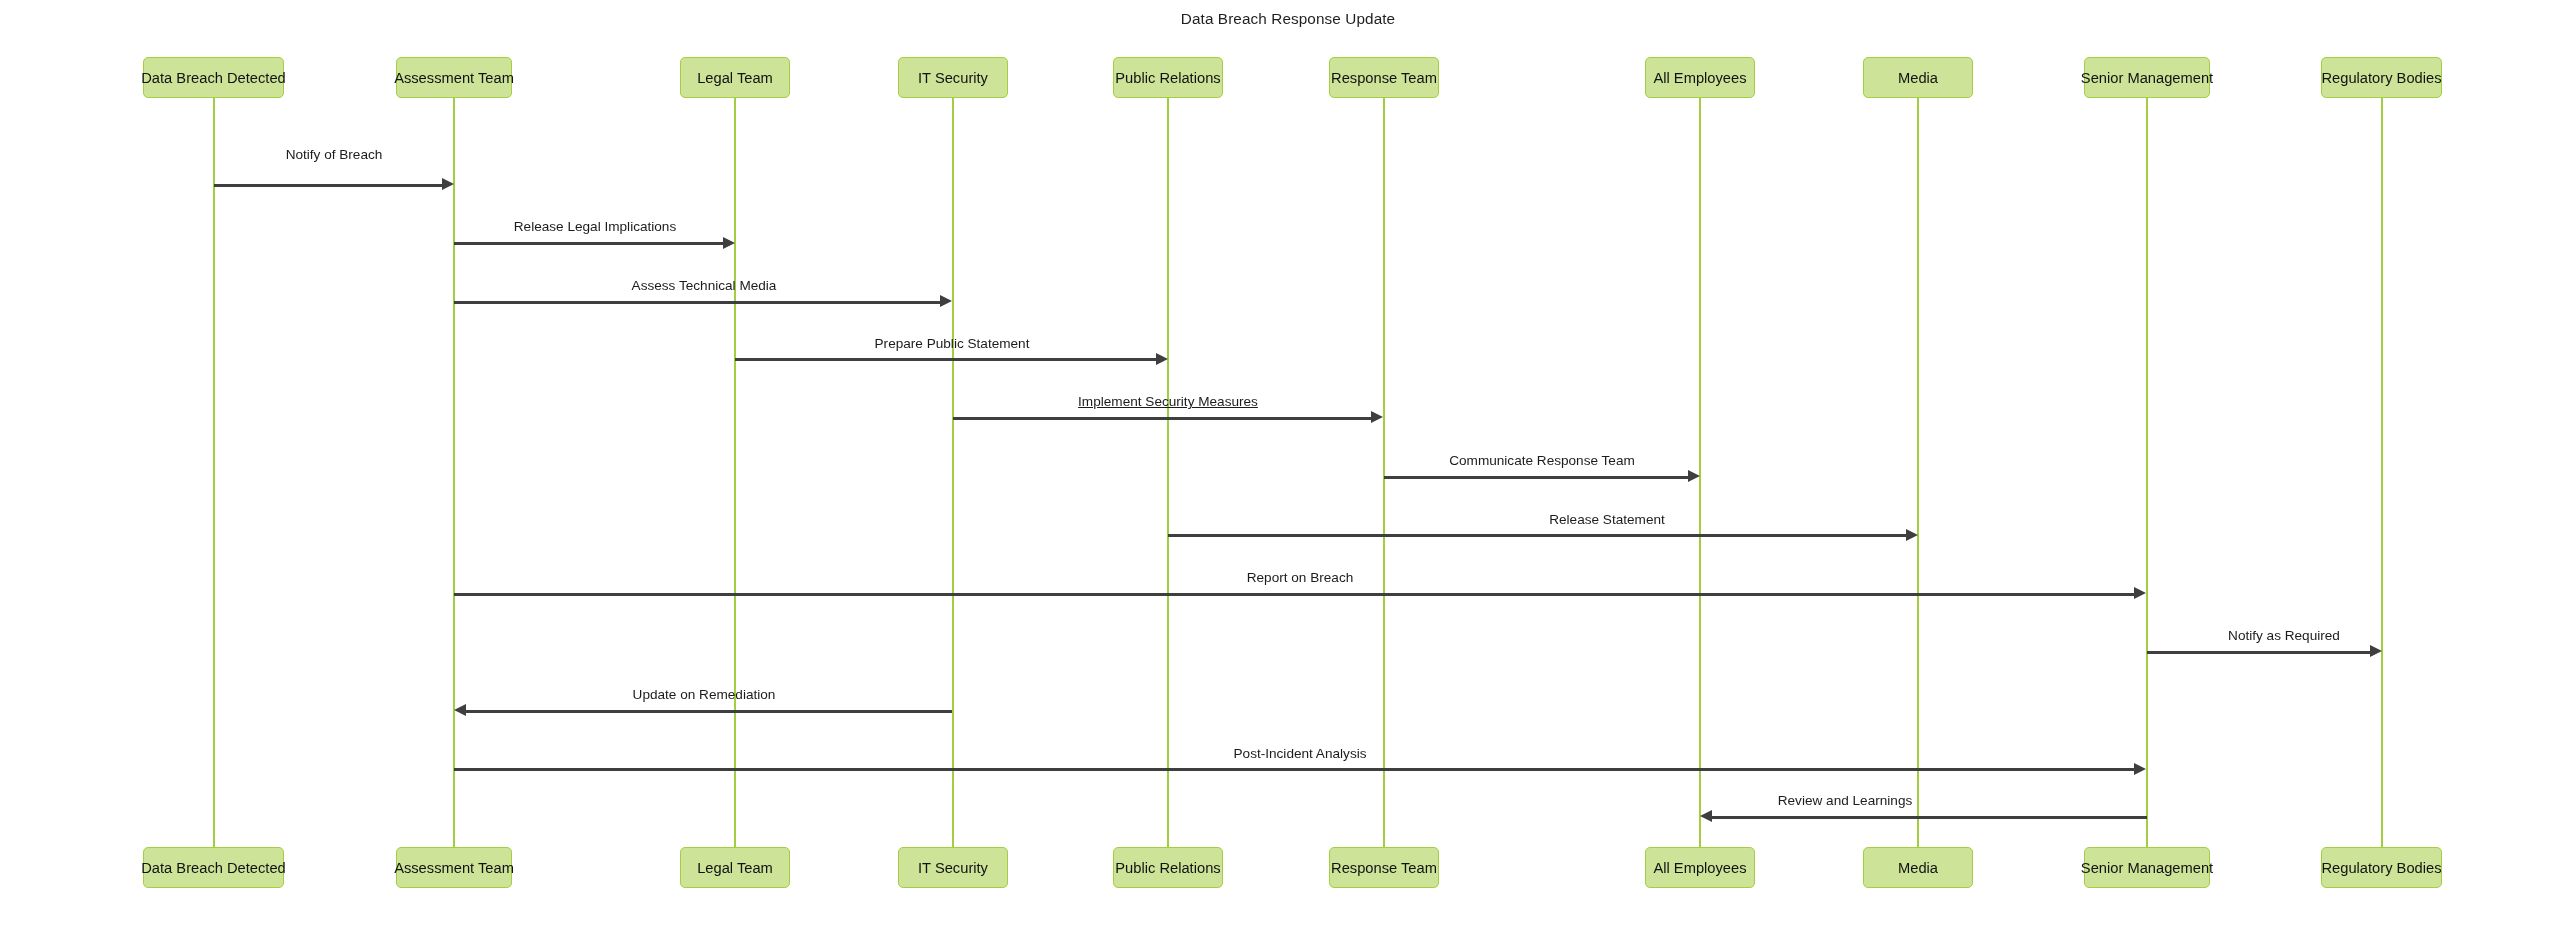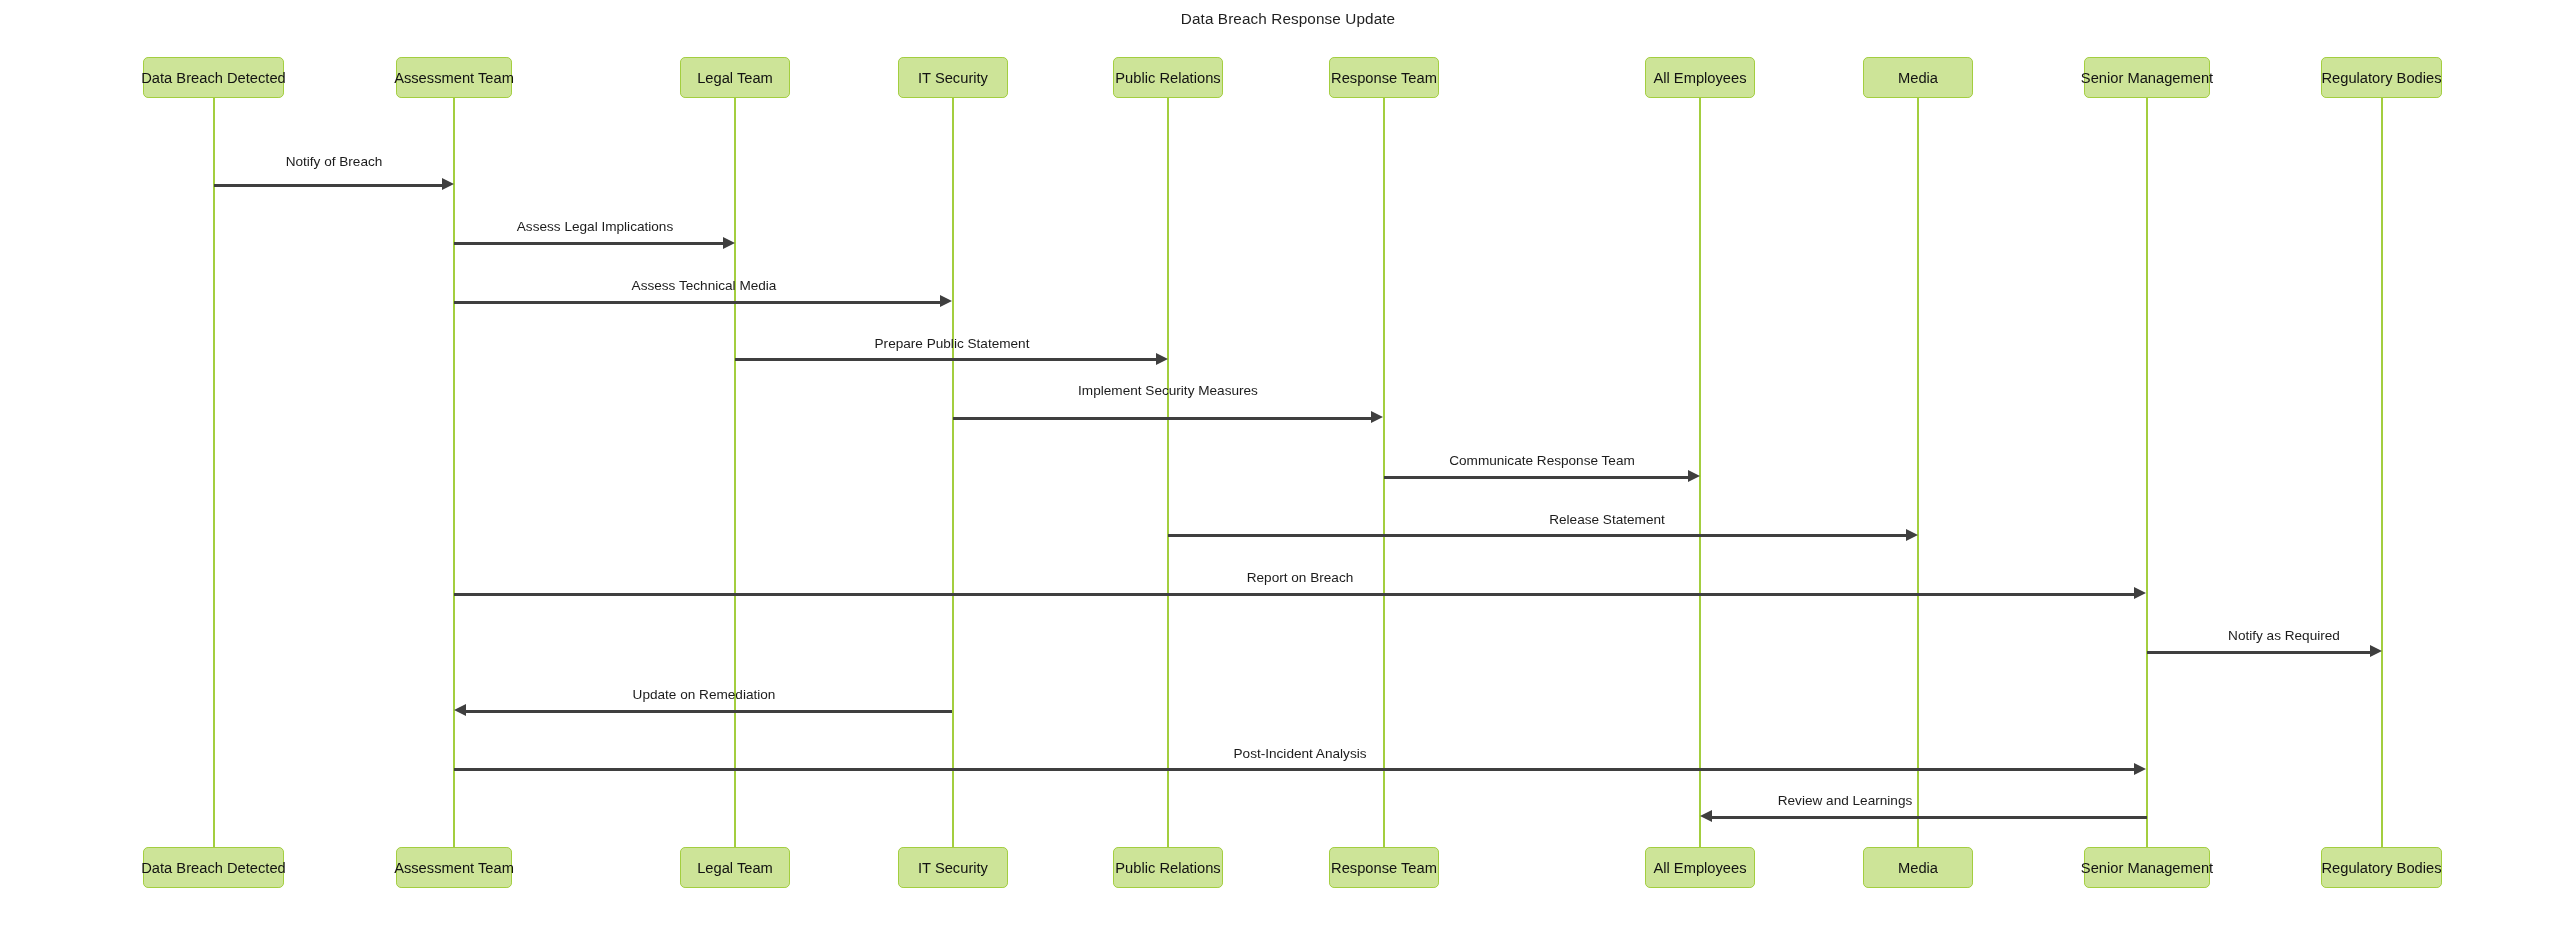"Notify of Breach" div.msg-label { top: 154px -> 147px }
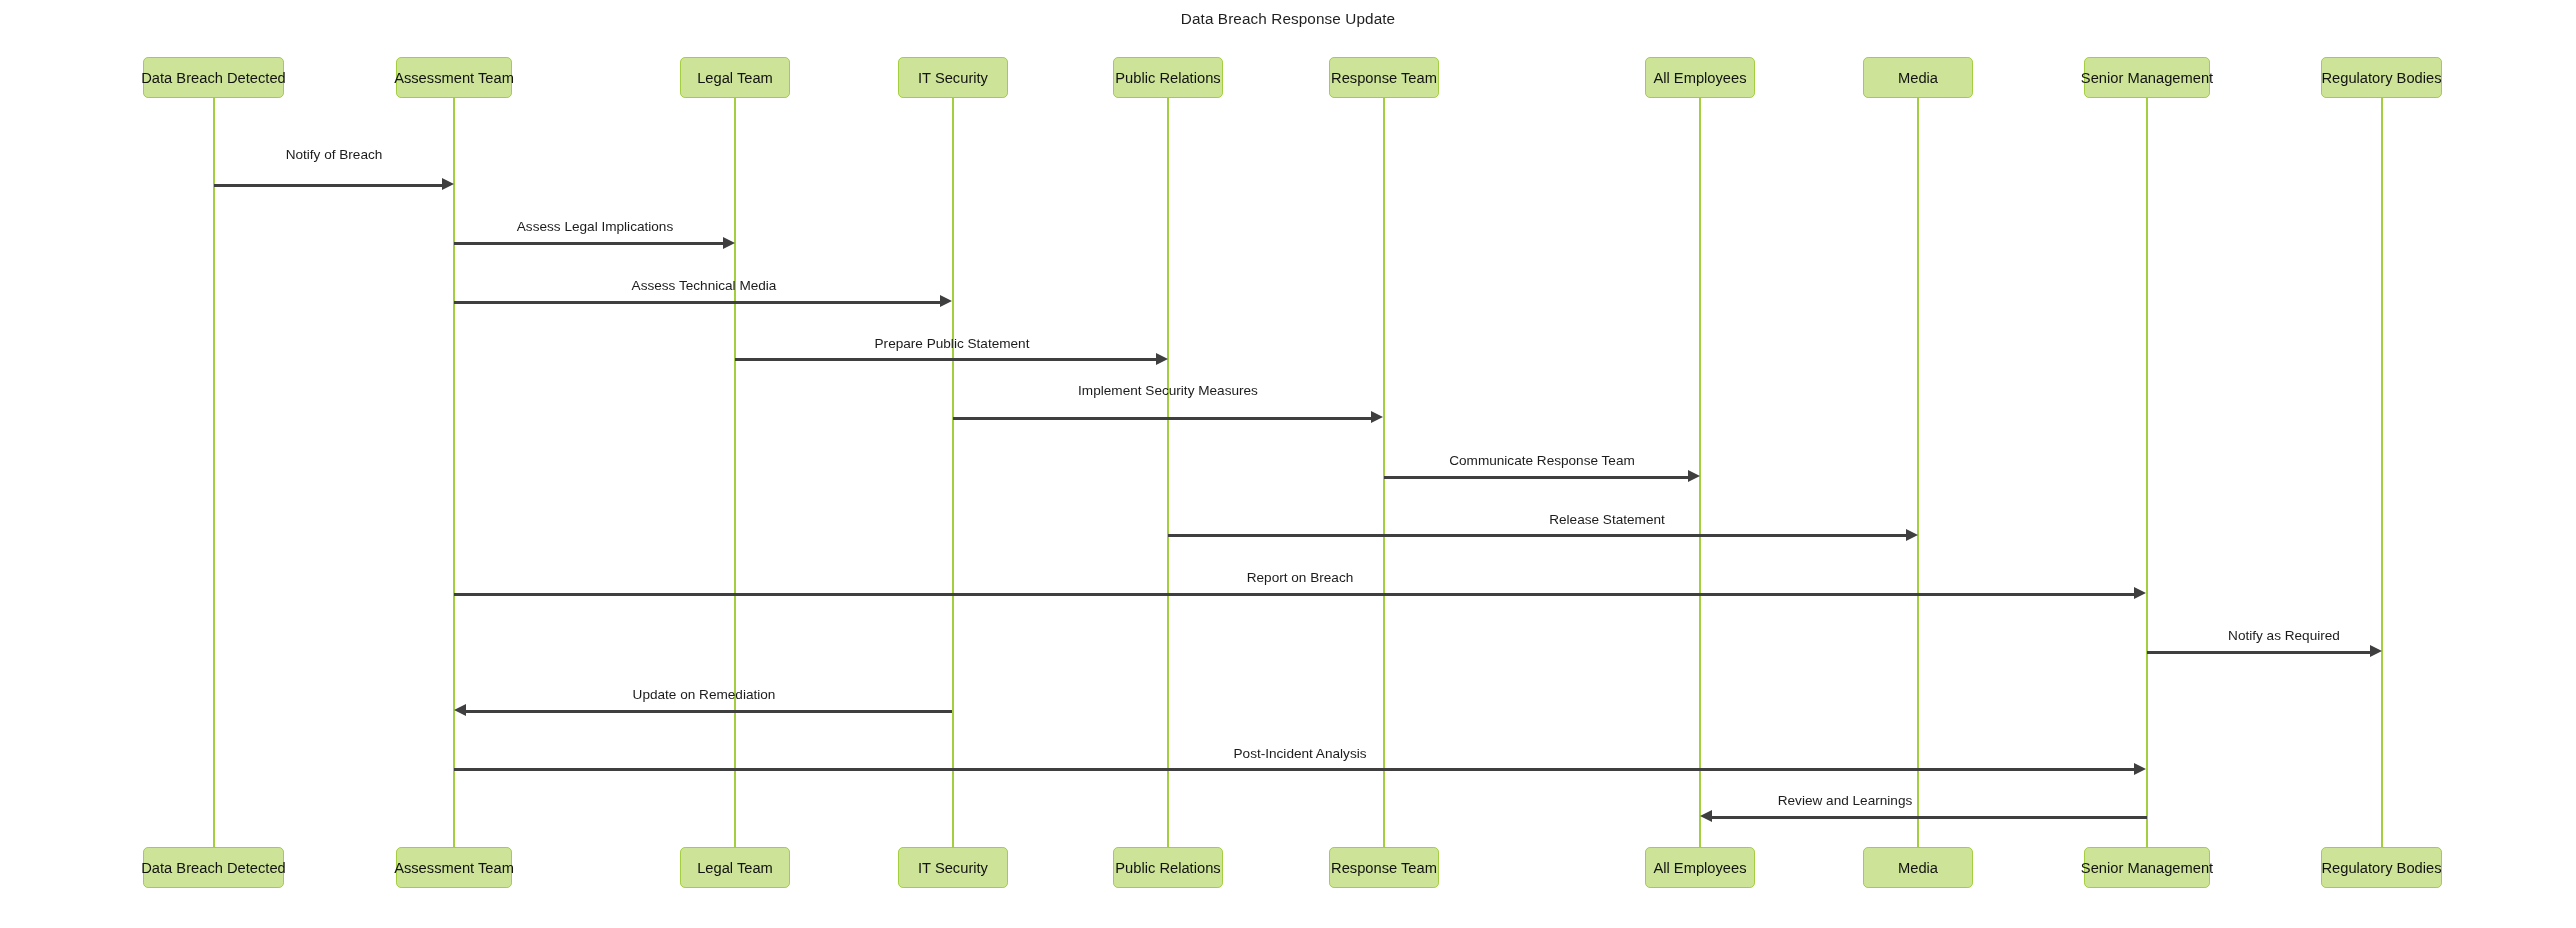"Assess Legal Implications" div.msg-label { text: Assess -> Release }
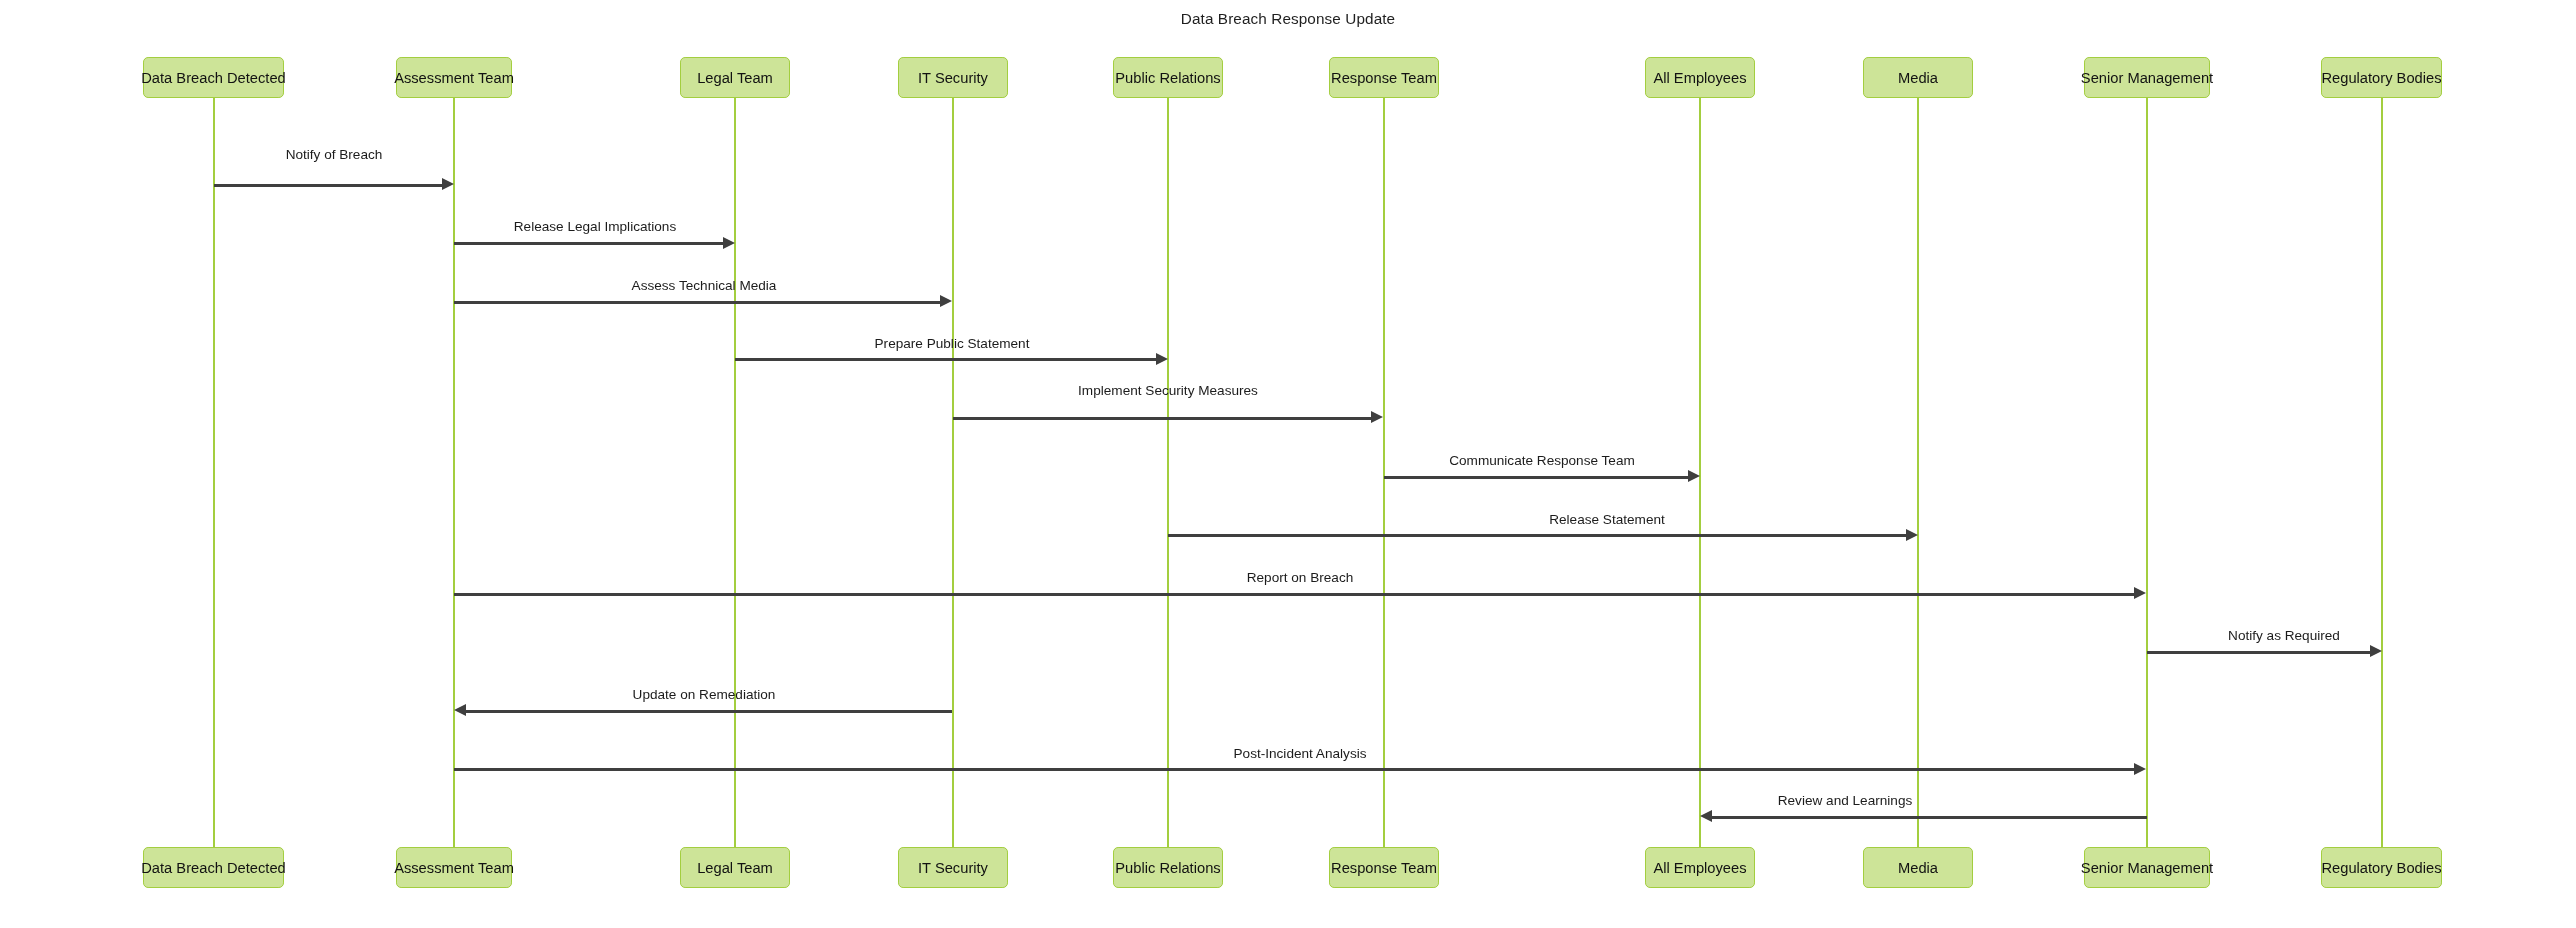"Implement Security Measures" div.msg-label { text-decoration: none -> underline; top: 383px -> 394px }
